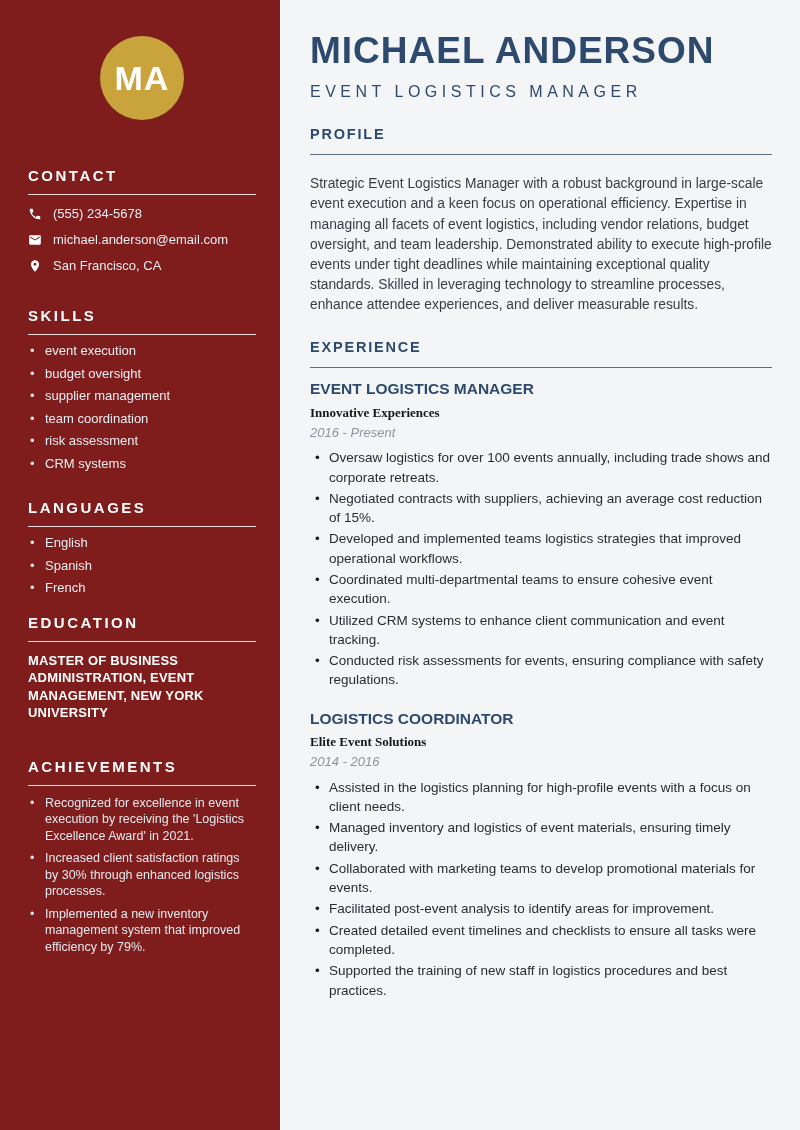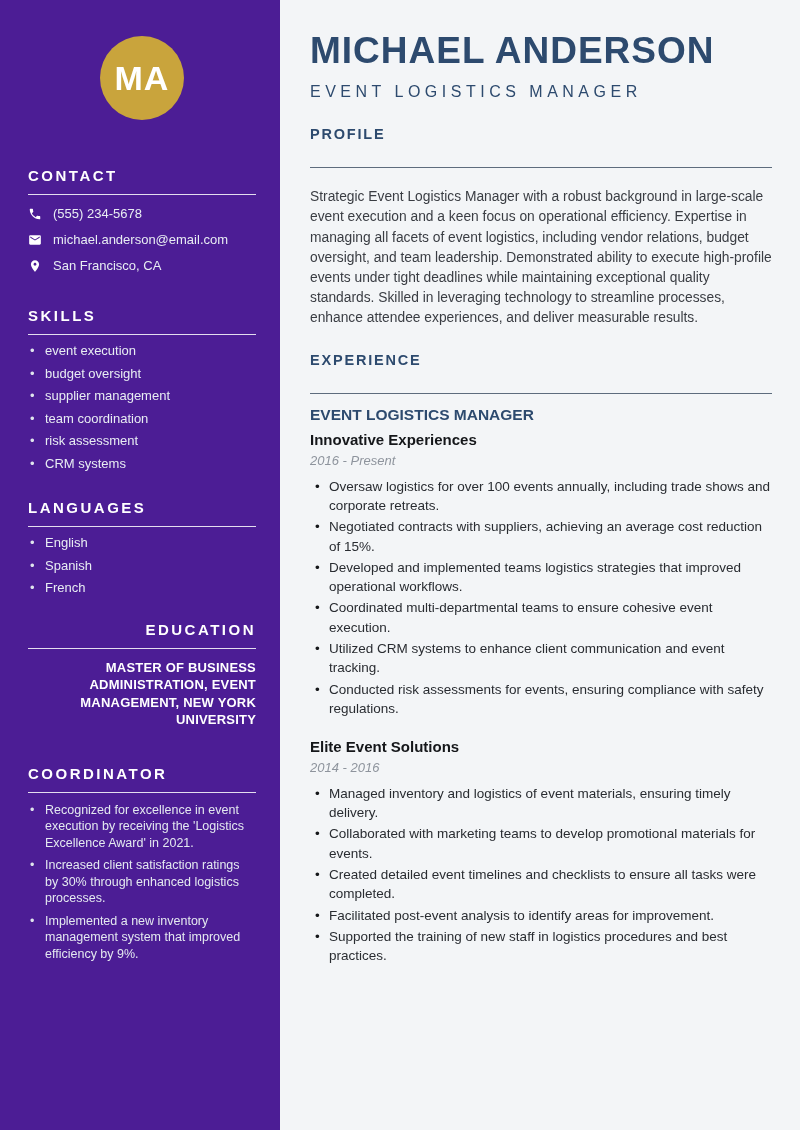"MA" .sidebar { background: #4c1d95 -> #7f1d1d }
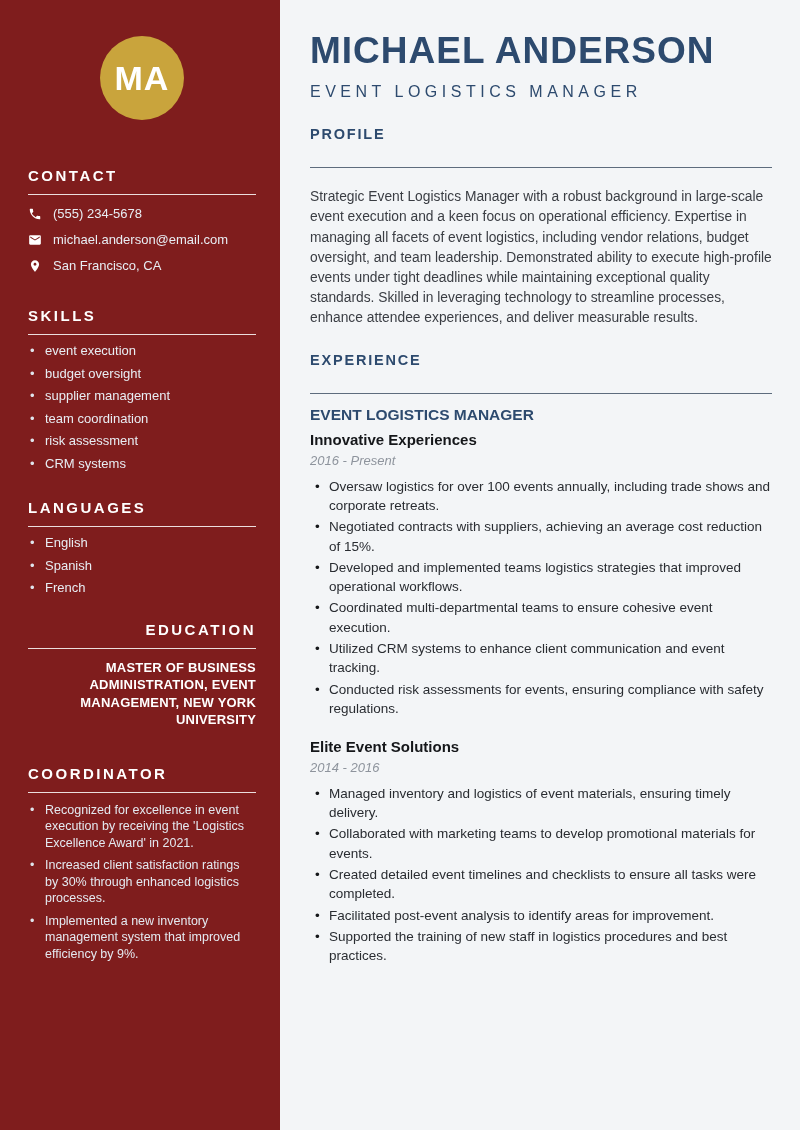"PROFILE" .main-h2 { padding-bottom: 24px -> 11px }
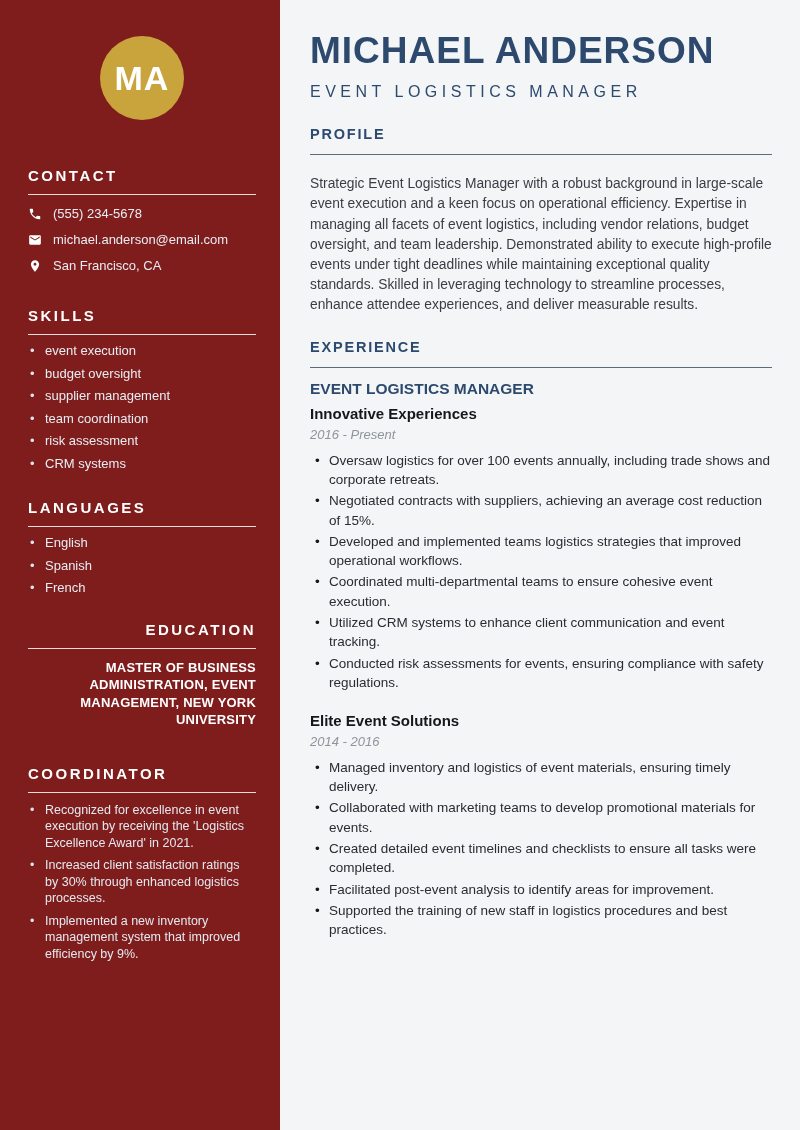"Innovative Experiences" .job-company { font-family: none -> Liberation Serif, serif; font-size: 15px -> 13px }
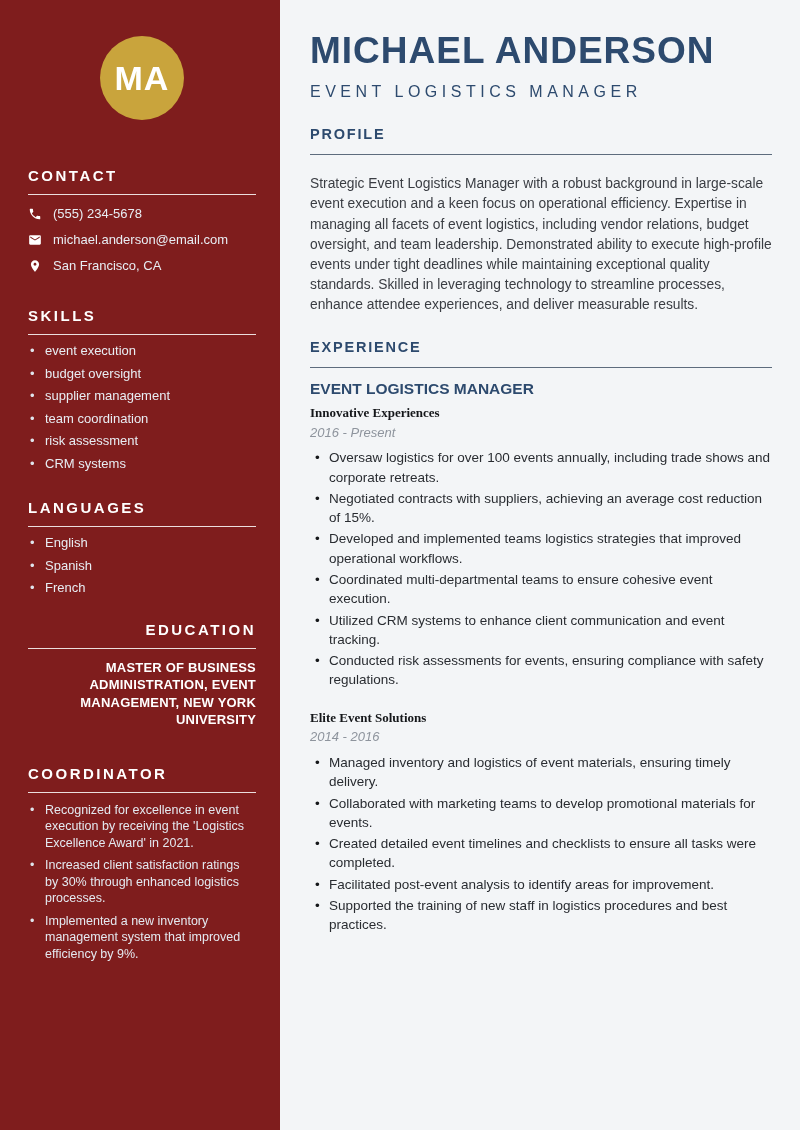"EDUCATION" .education-section { margin-top: 23px -> 16px; text-align: right -> none }
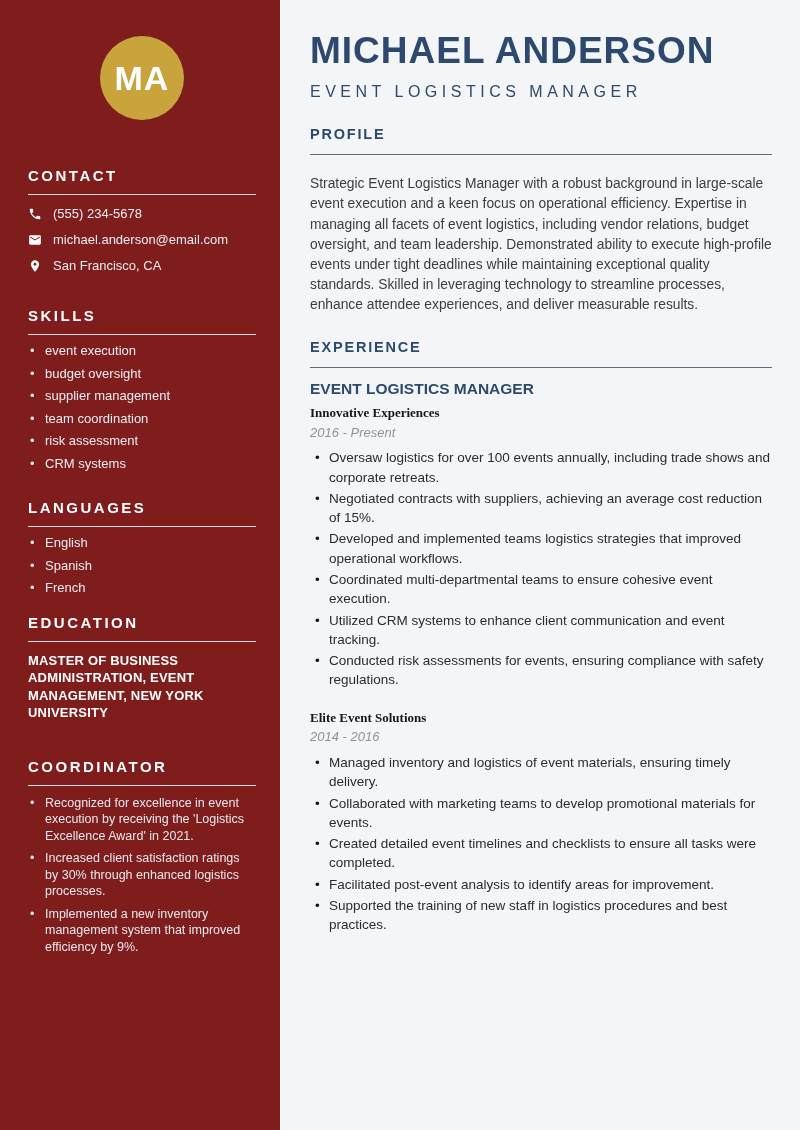"LOGISTICS COORDINATOR" h3.job-title { html: none -> <h3>LOGISTICS COORDINATOR</h3> }
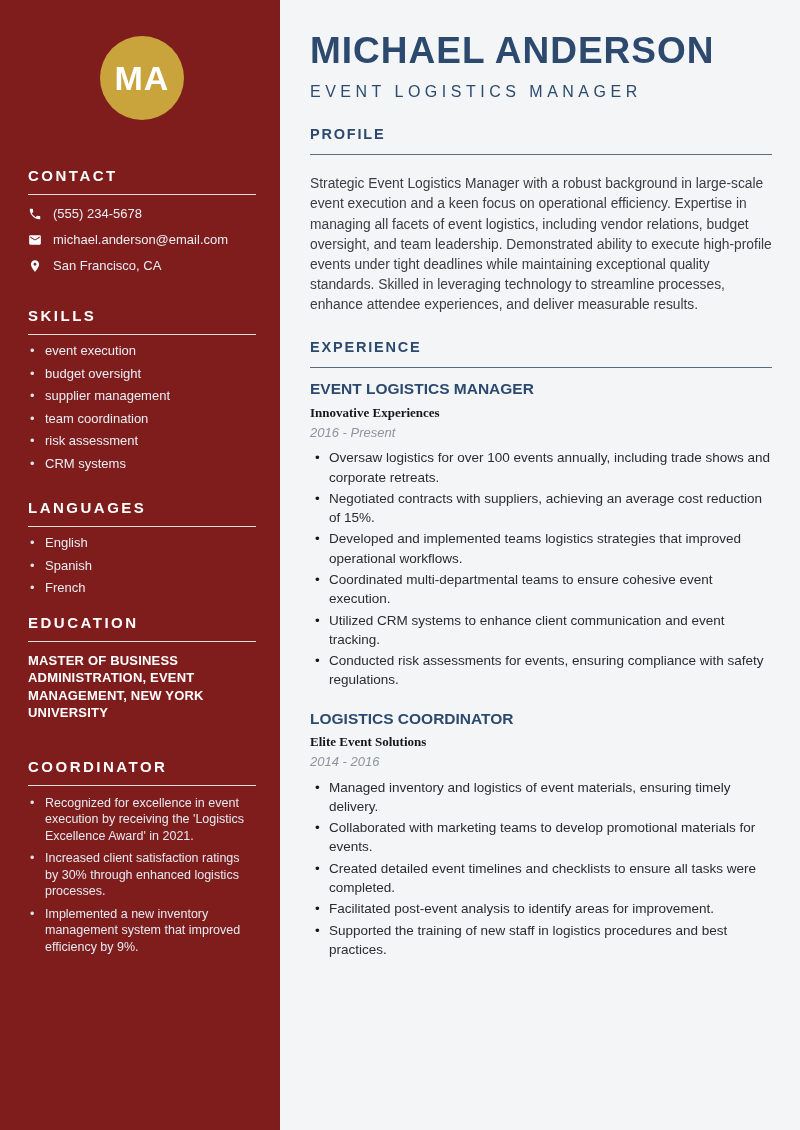"COORDINATOR" h2 { text: COORDINATOR -> ACHIEVEMENTS }
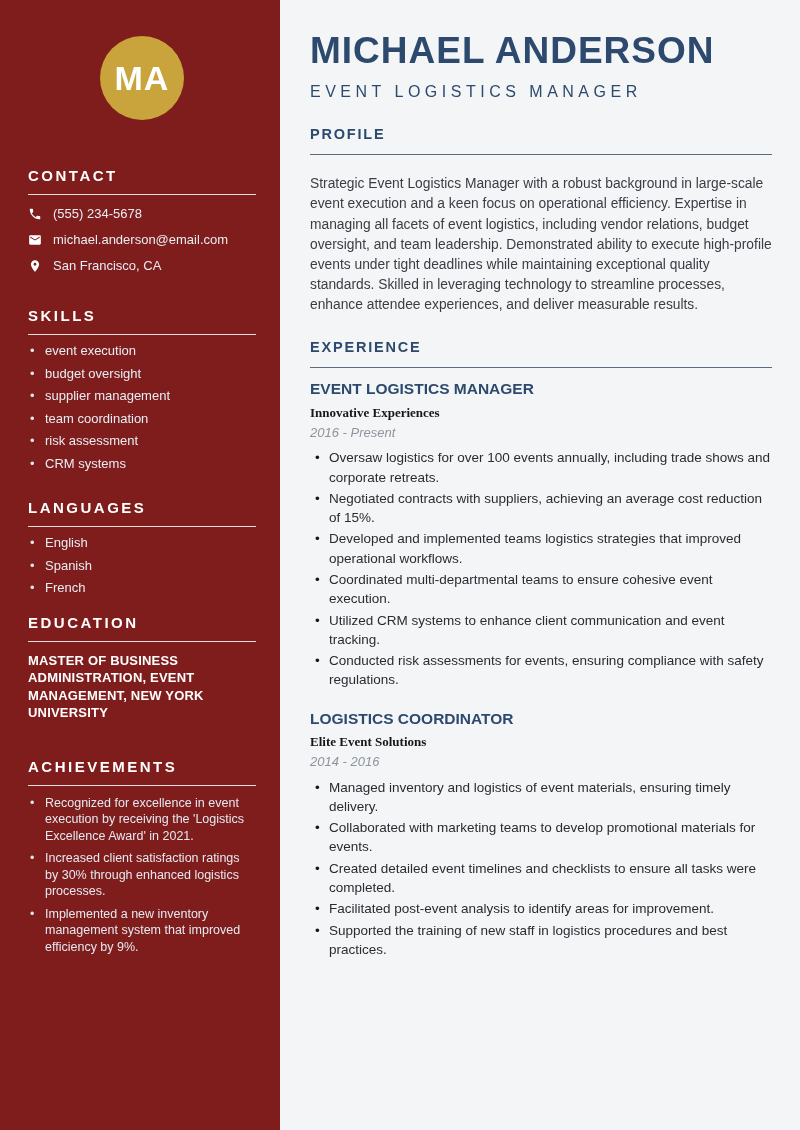"Assisted in the logistics planning" li { html: none -> <li>Assisted in the logistics planning for high-profile events with a focus on client needs.</li> }
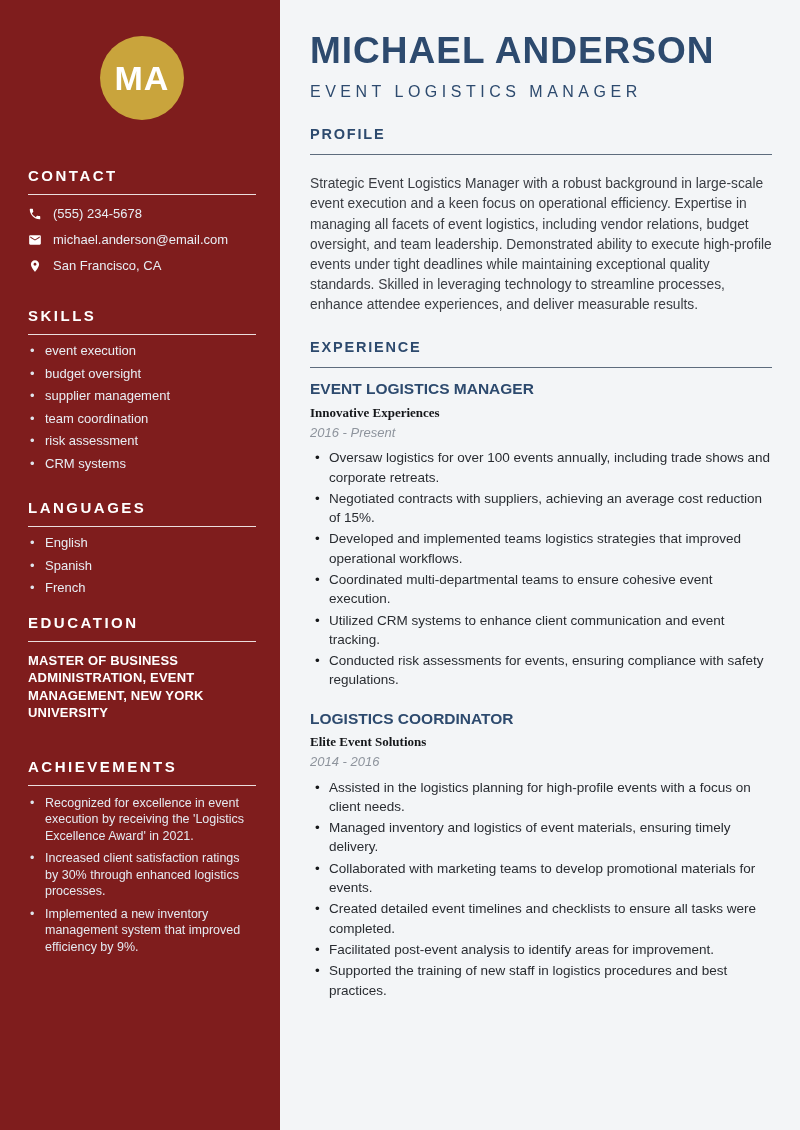"Implemented a new inventory management" li { text: 9% -> 79% }
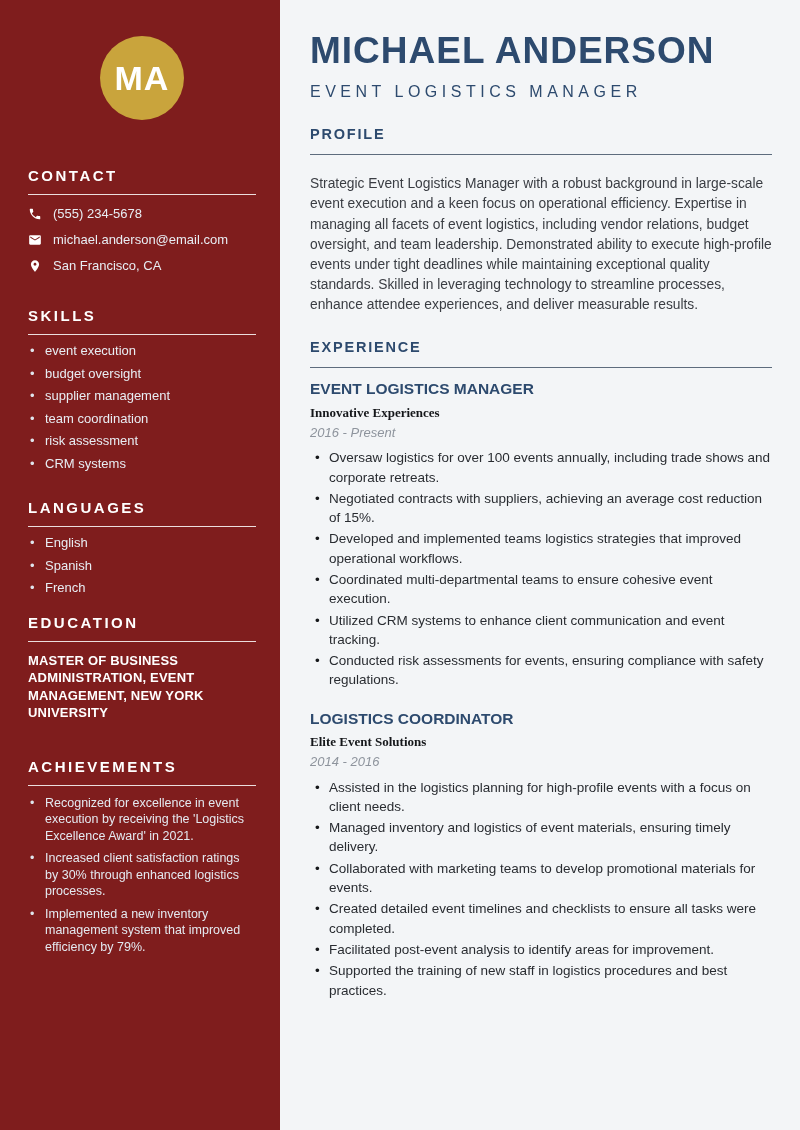"Created detailed event timelines and" li { order: before "Facilitated post-event analysis to" -> after "Facilitated post-event analysis to" }
